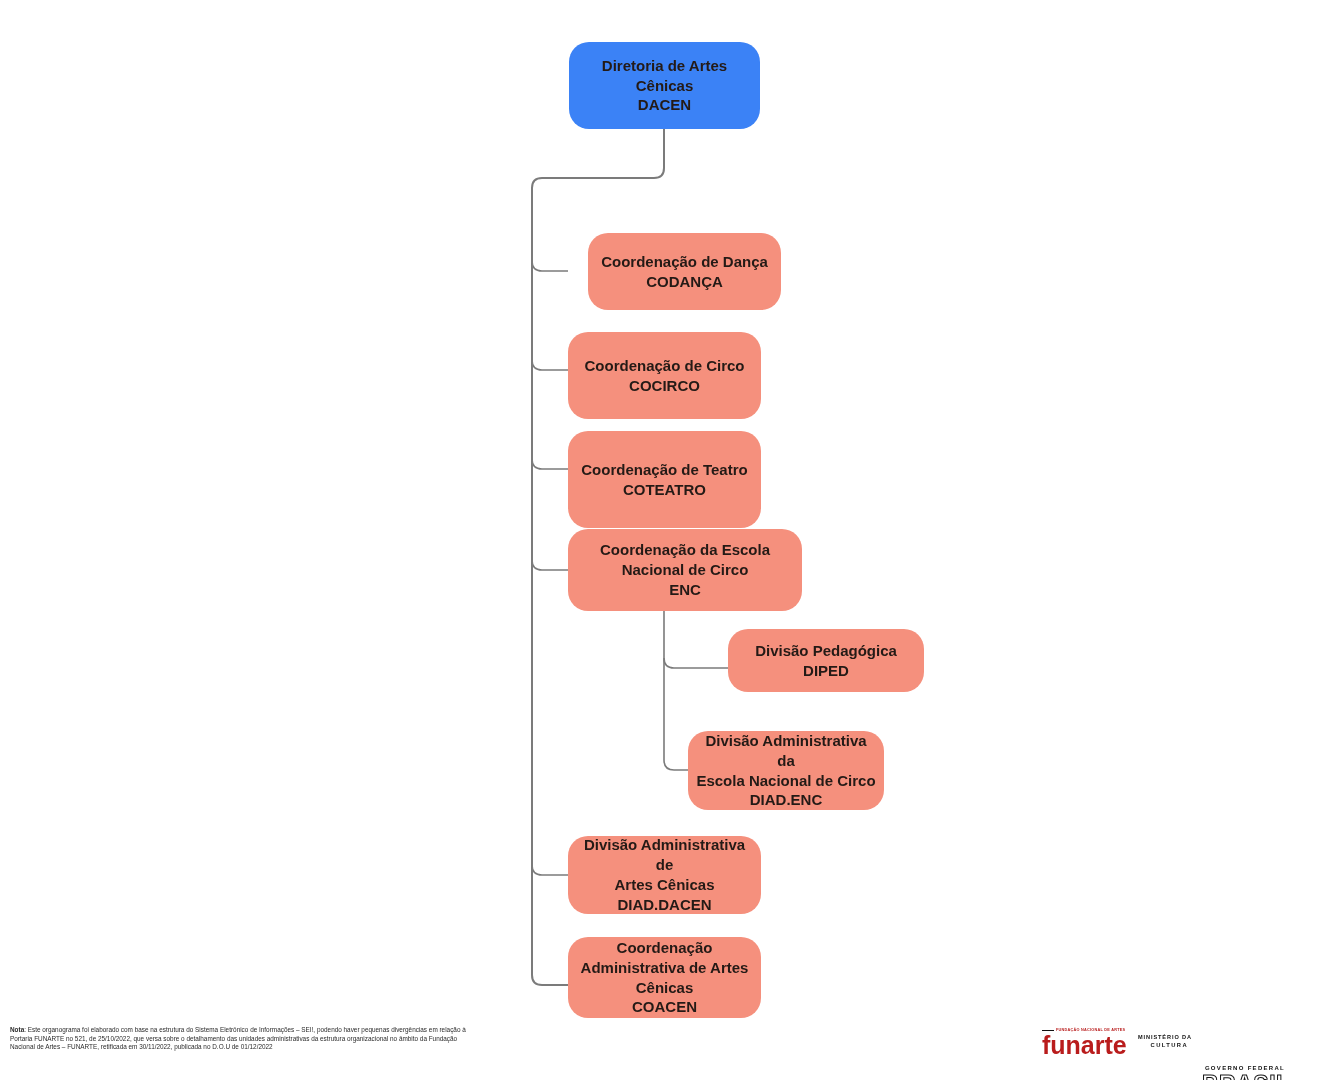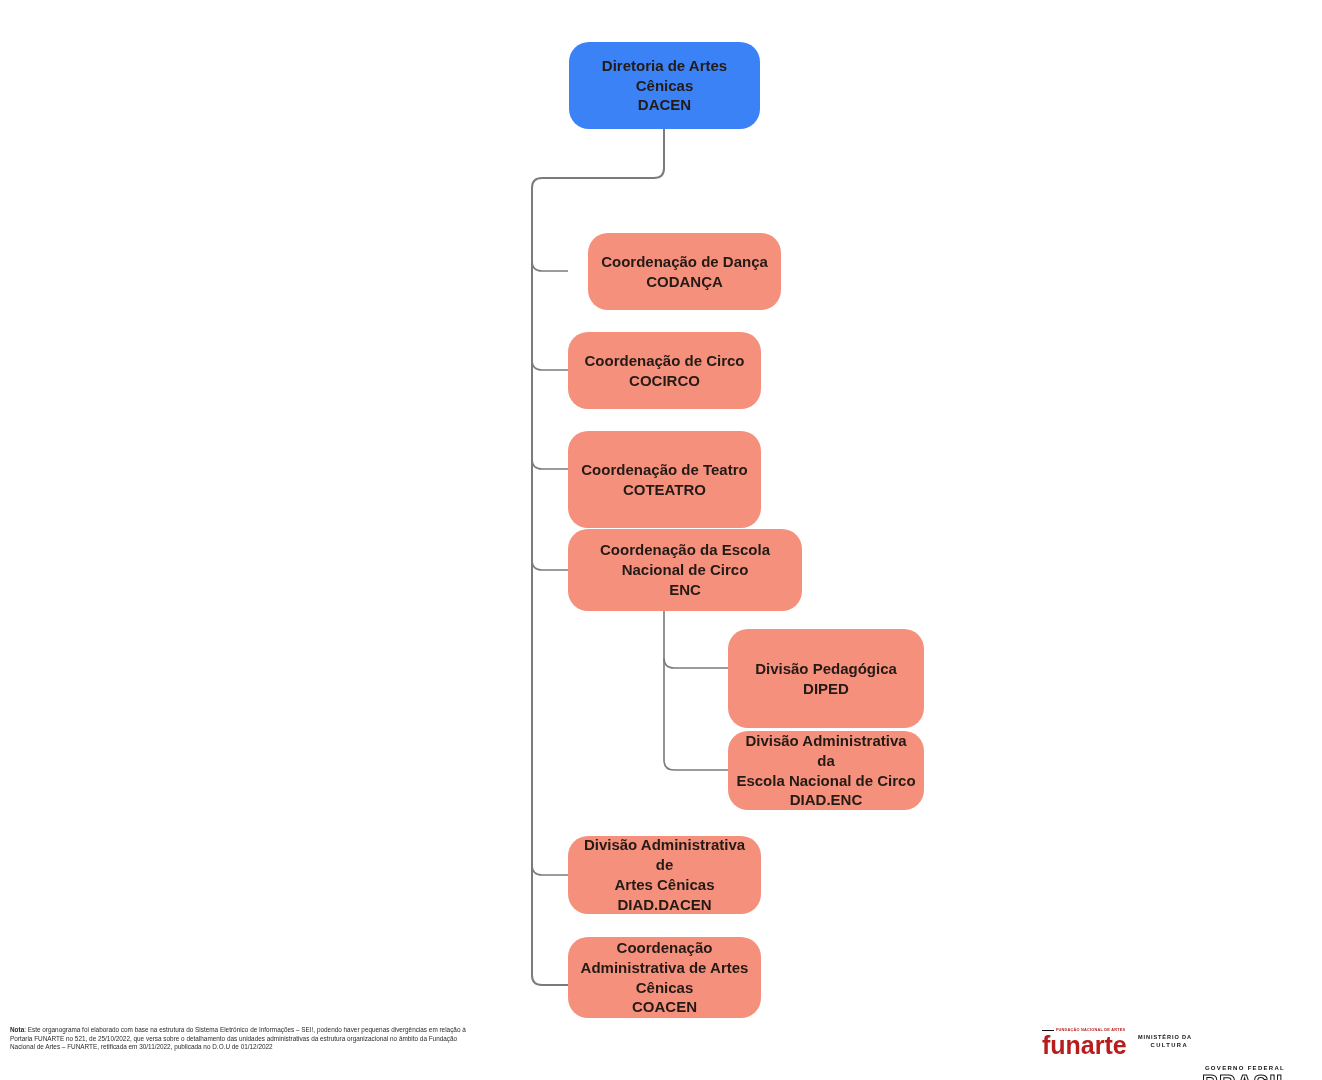"Coordenação de Circo" .n-cocirco { height: 77px -> 87px }
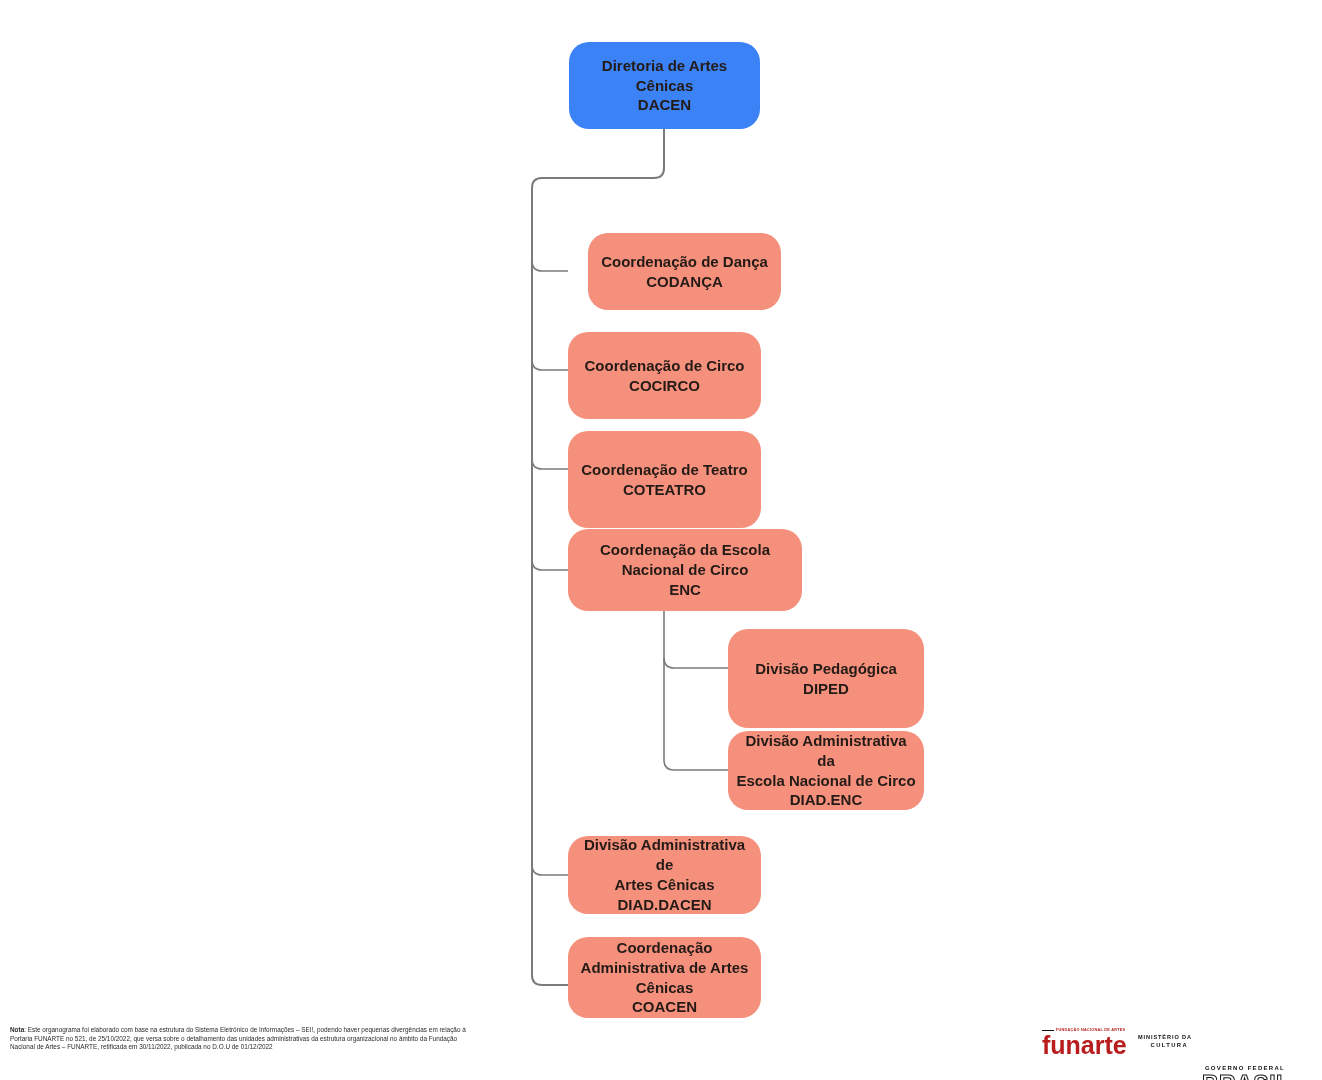"Divisão Pedagógica" .n-diped { height: 99px -> 63px }
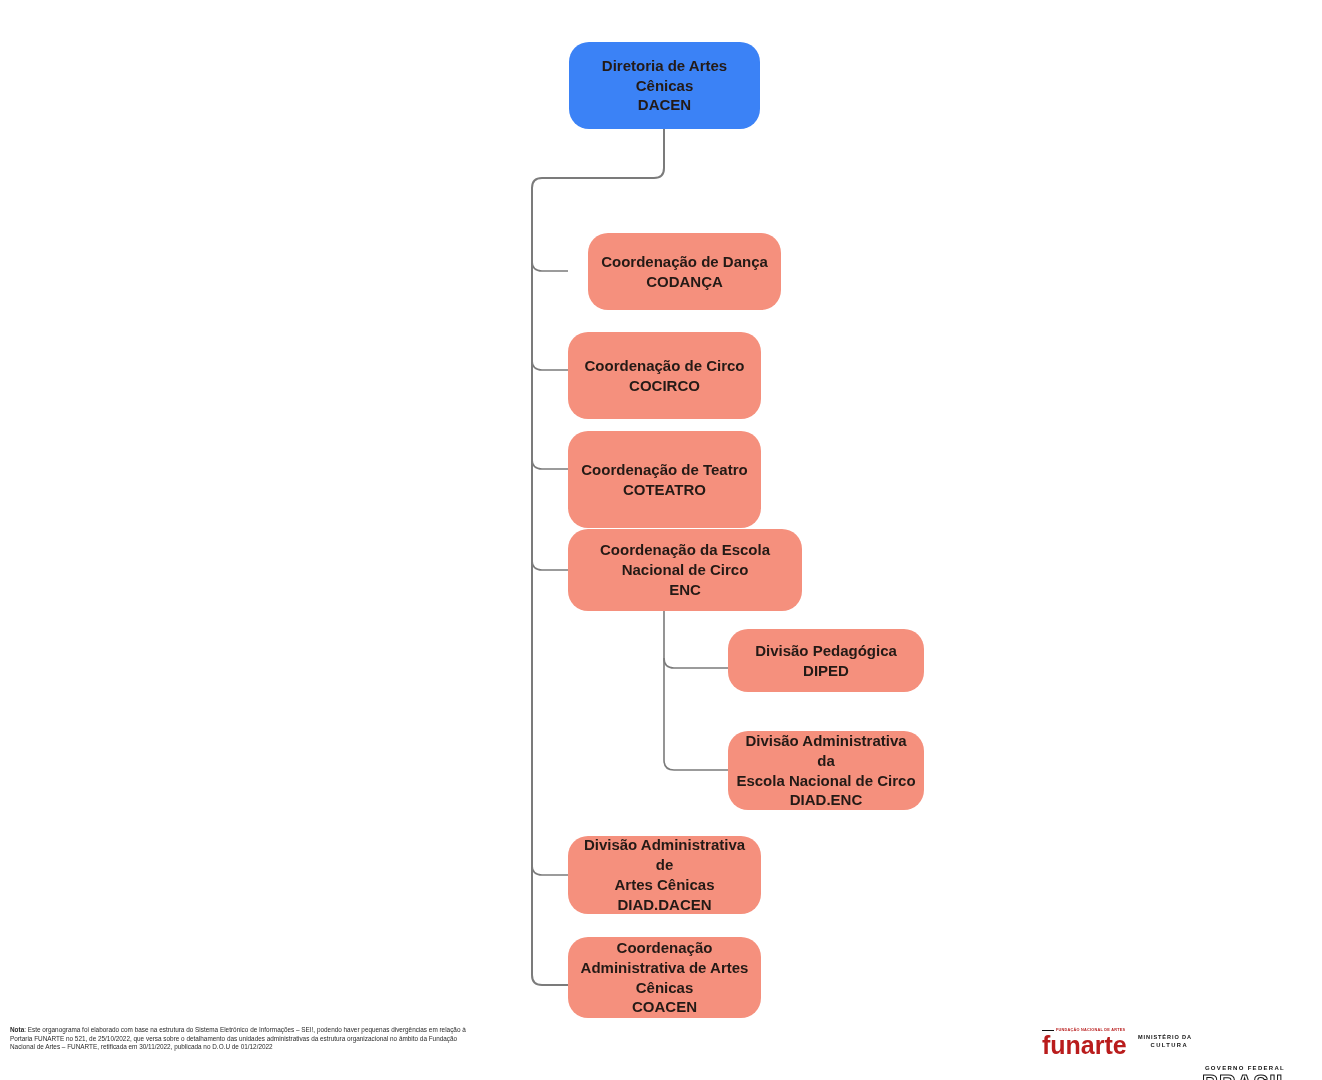"Divisão Administrativa da" .n-diadenc { left: 728px -> 688px }
